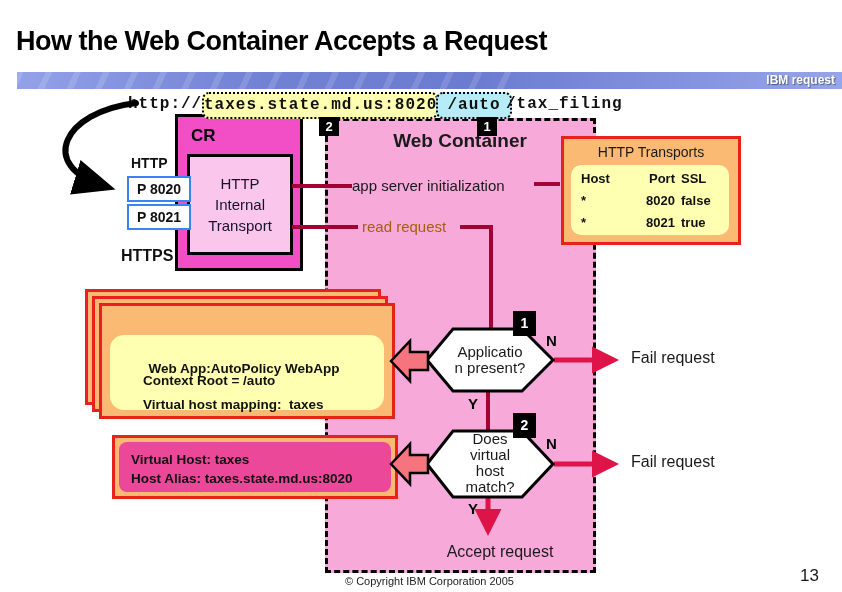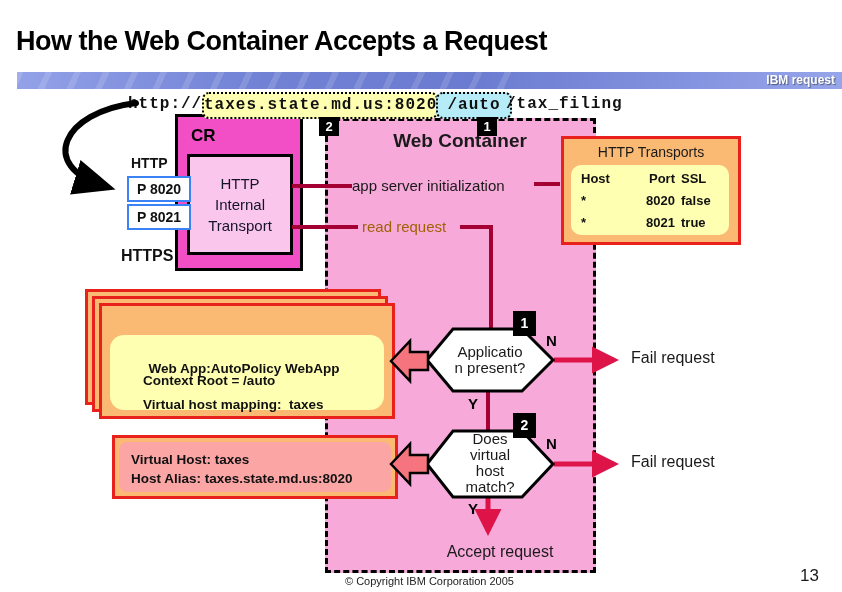"Virtual Host: taxes" .vh-yellow { background: #fca5a5 -> #ec4899 }
